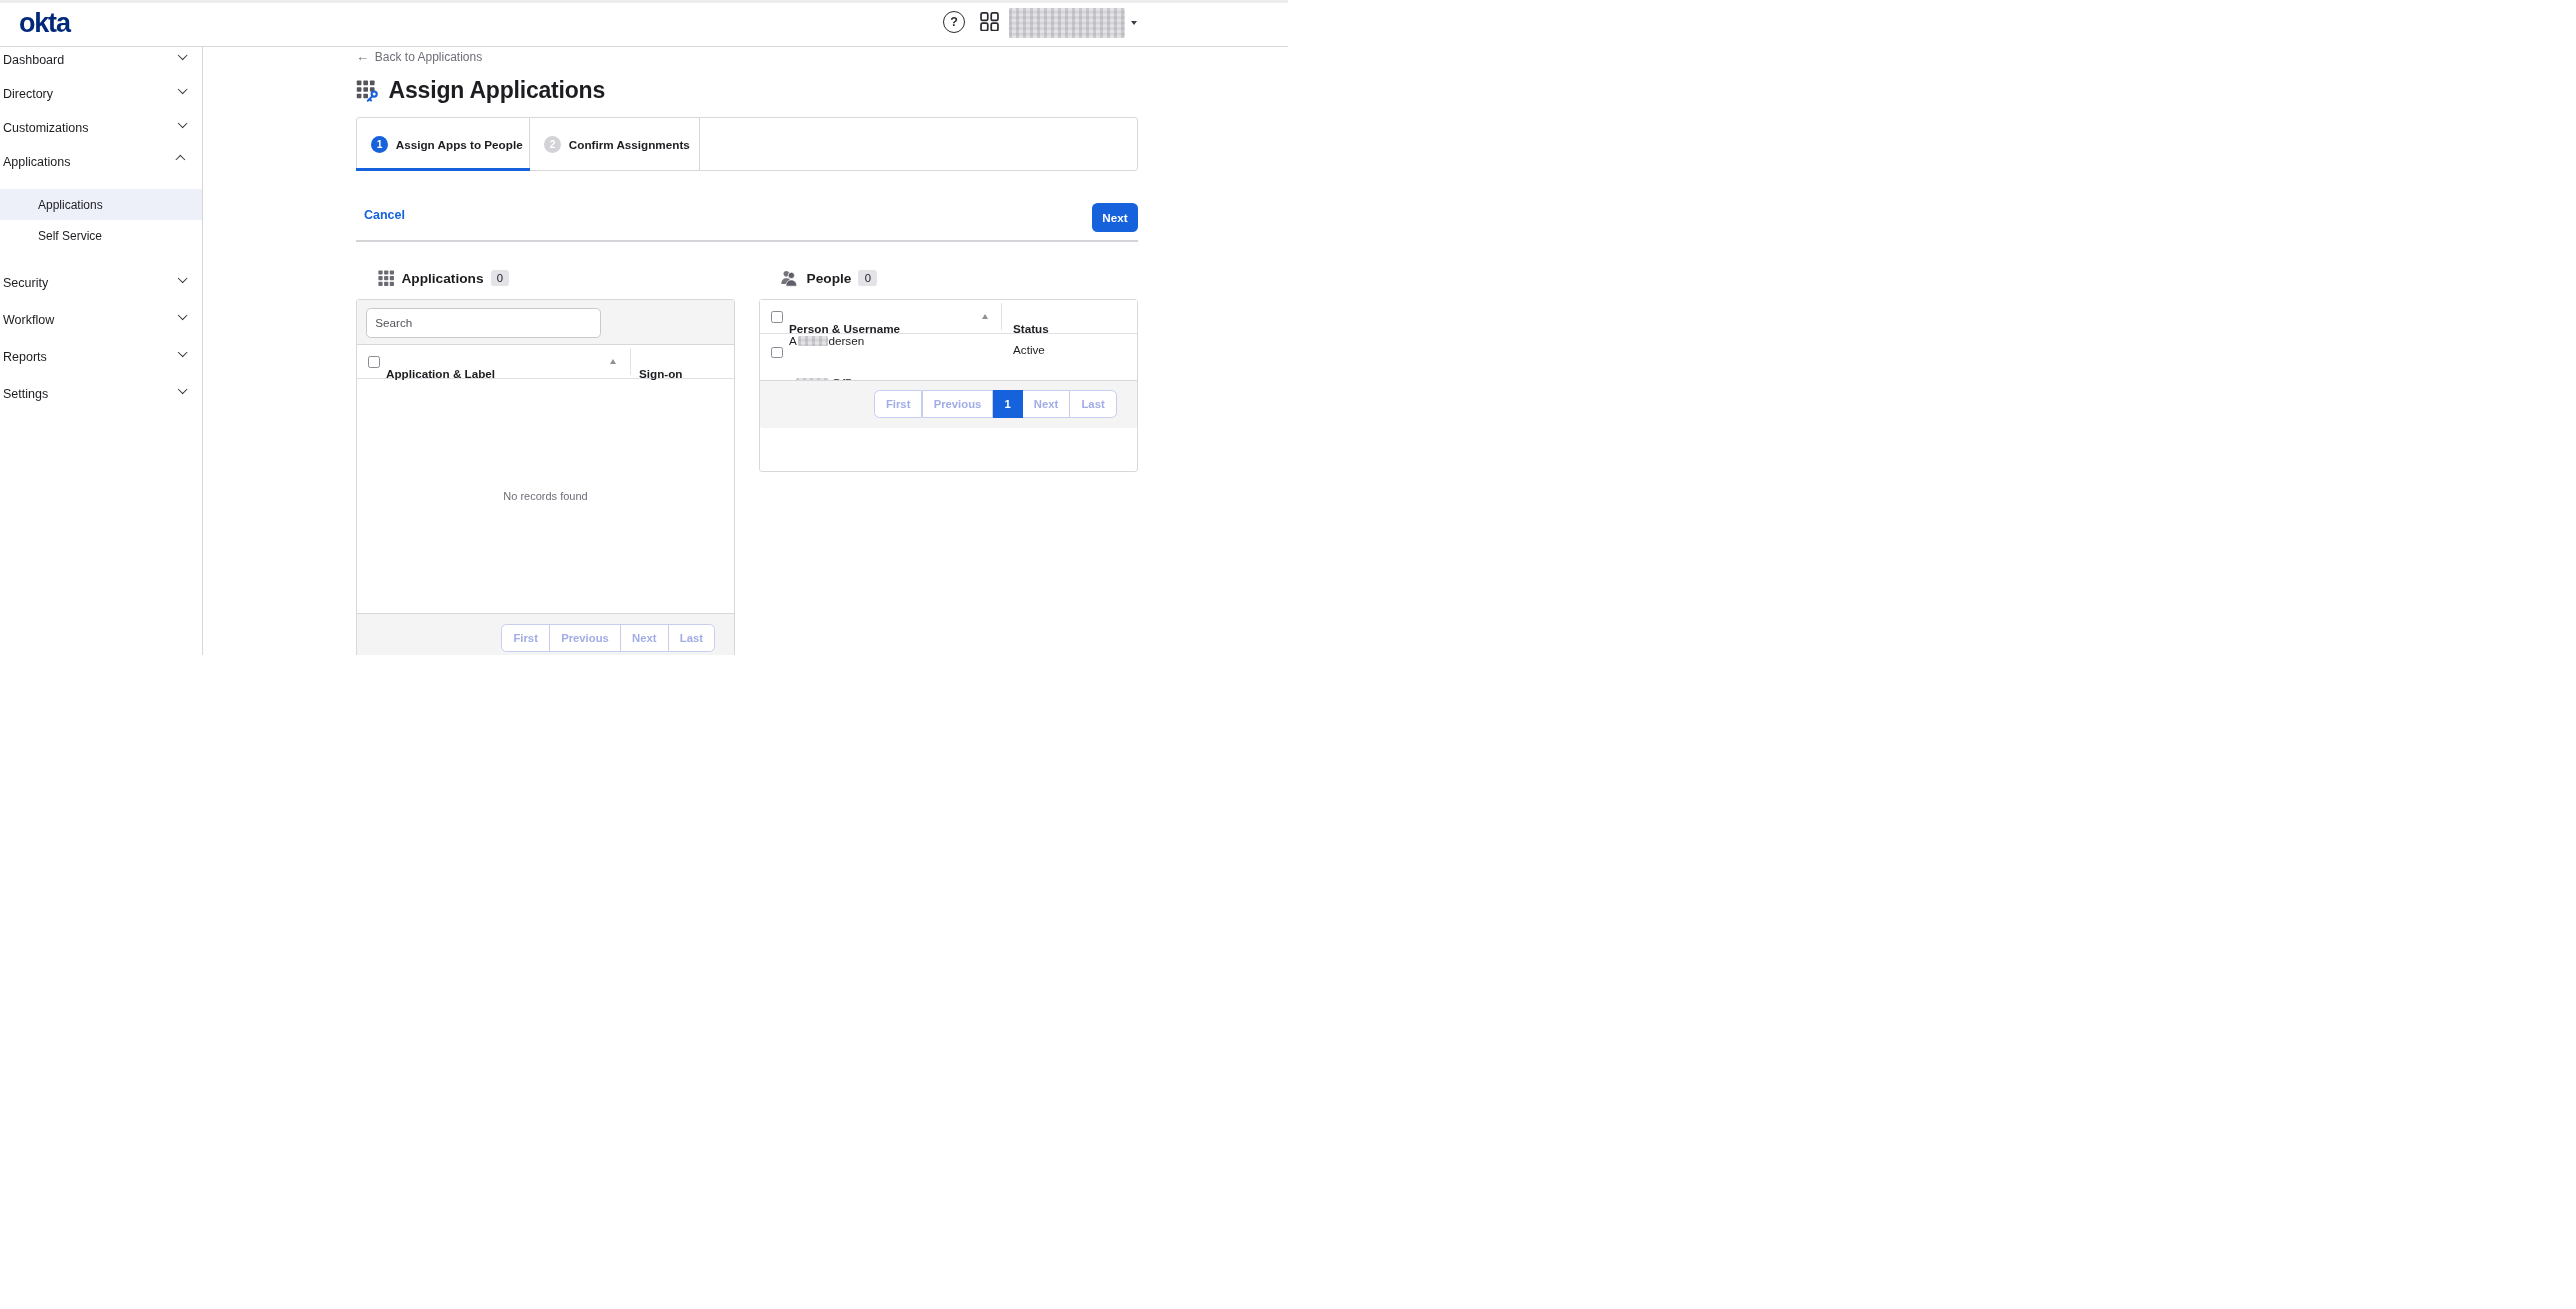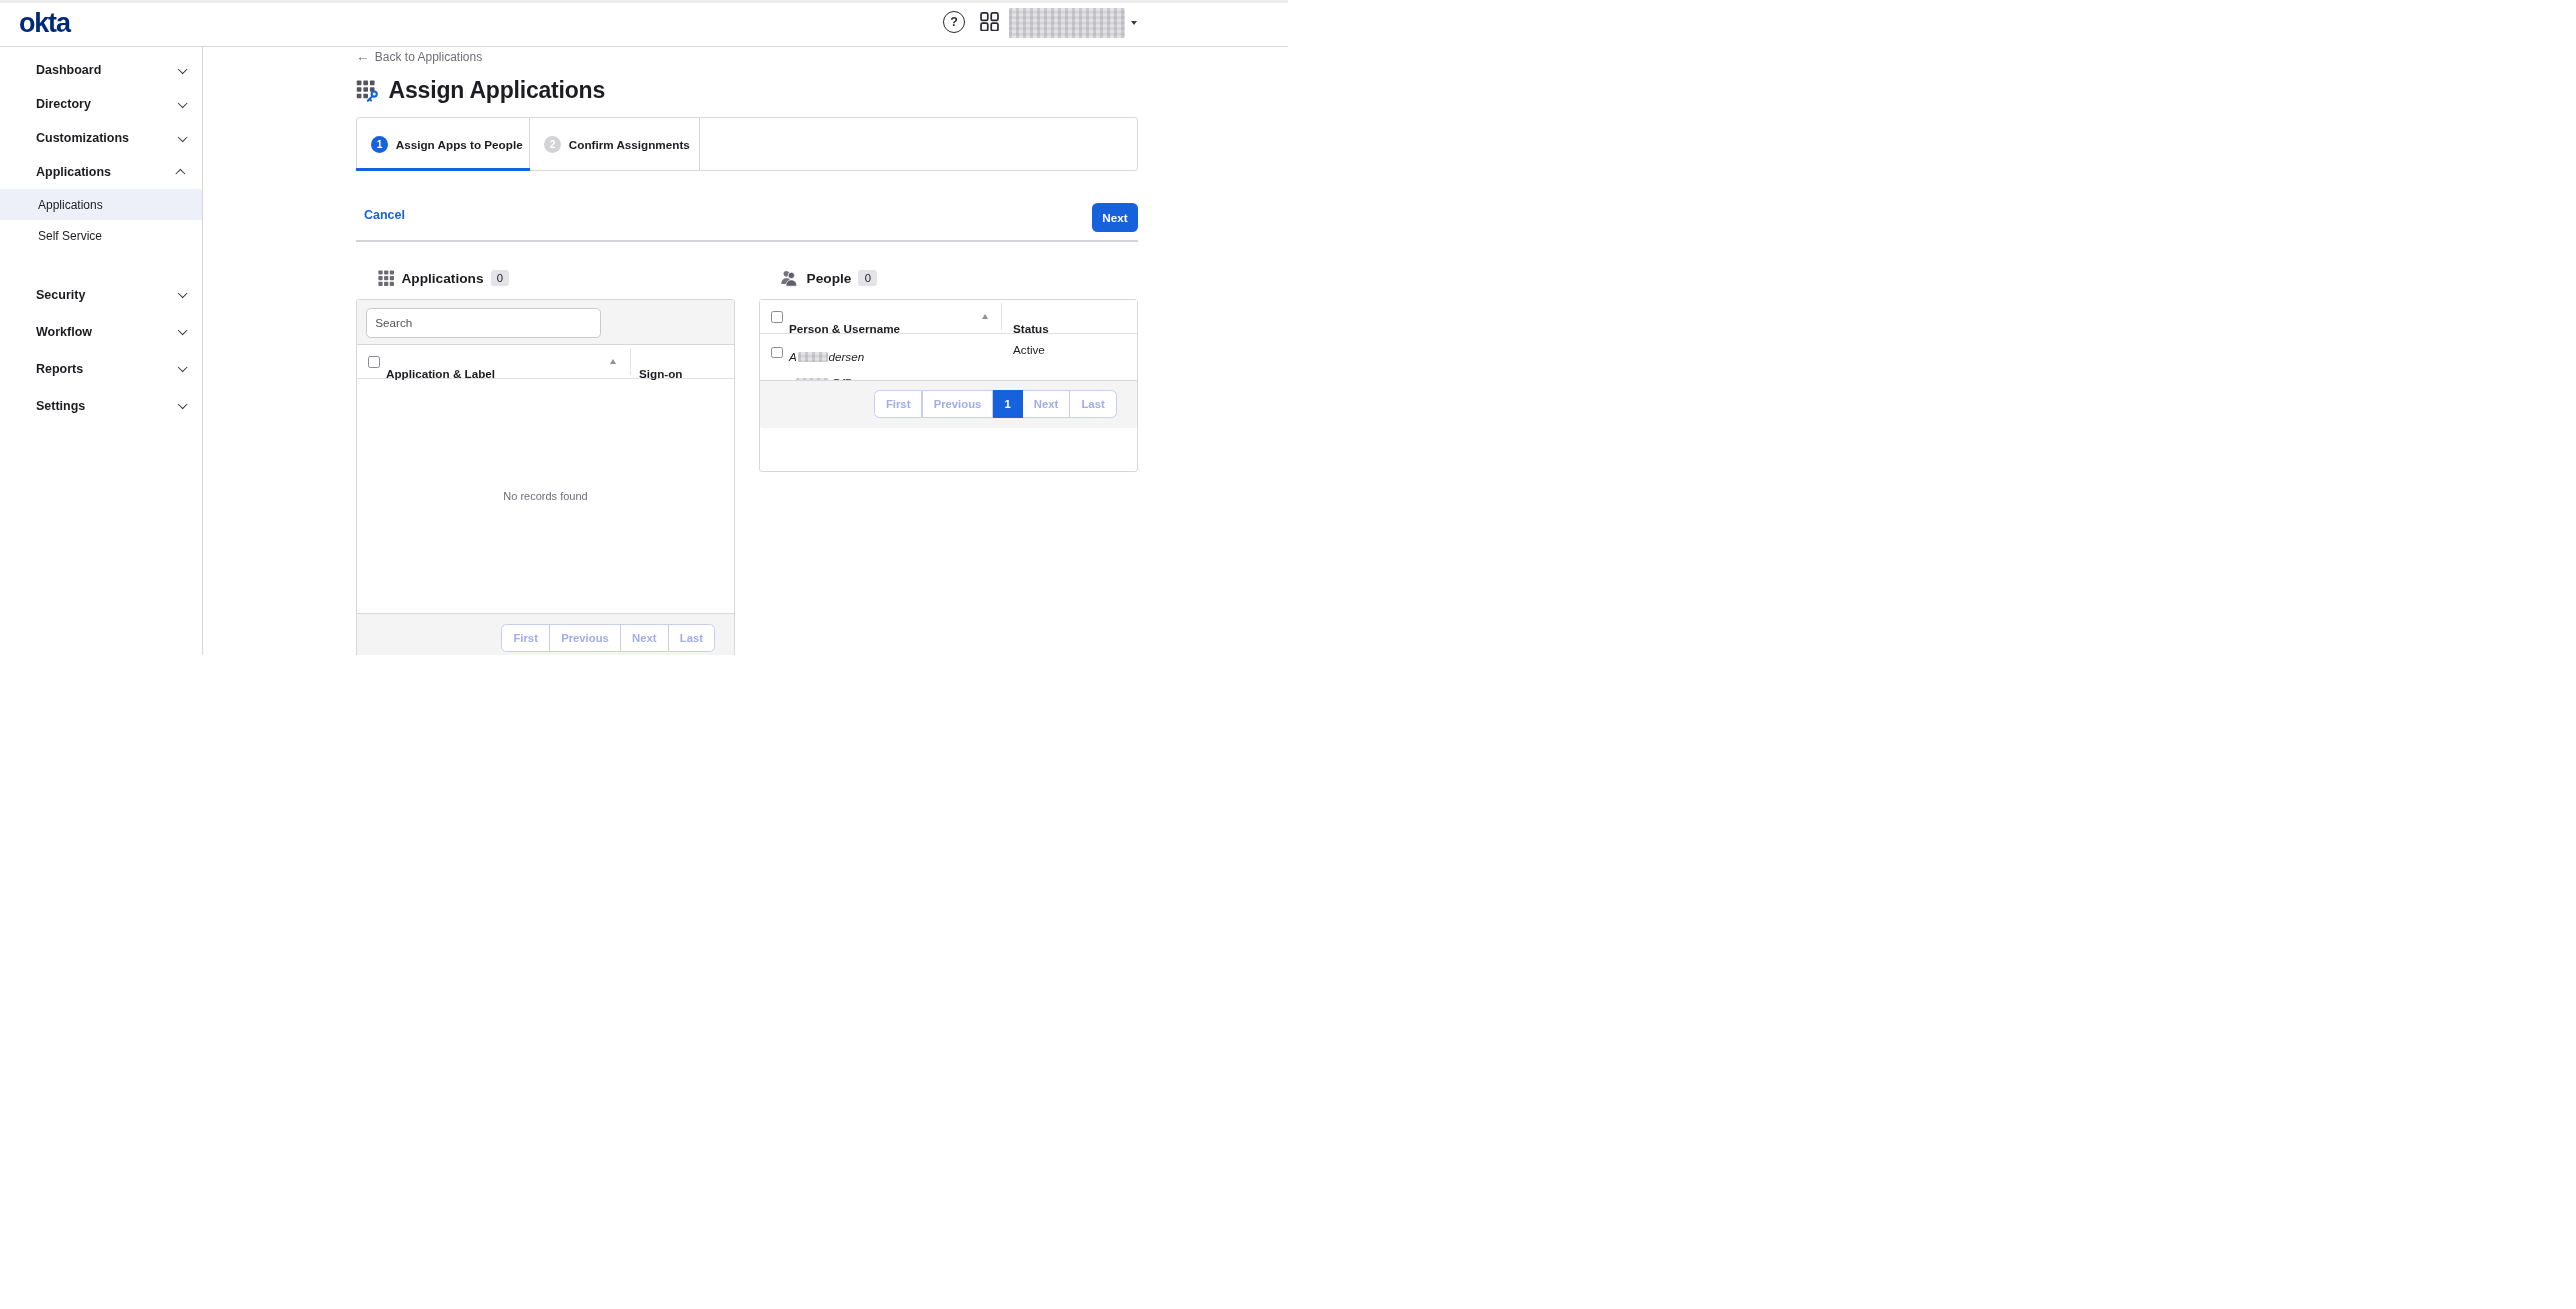"Dashboard" .nav-item { align-items: center -> flex-start; font-weight: 700 -> 400; padding: 0 17px 0 36px -> 0 17px 0 3px }
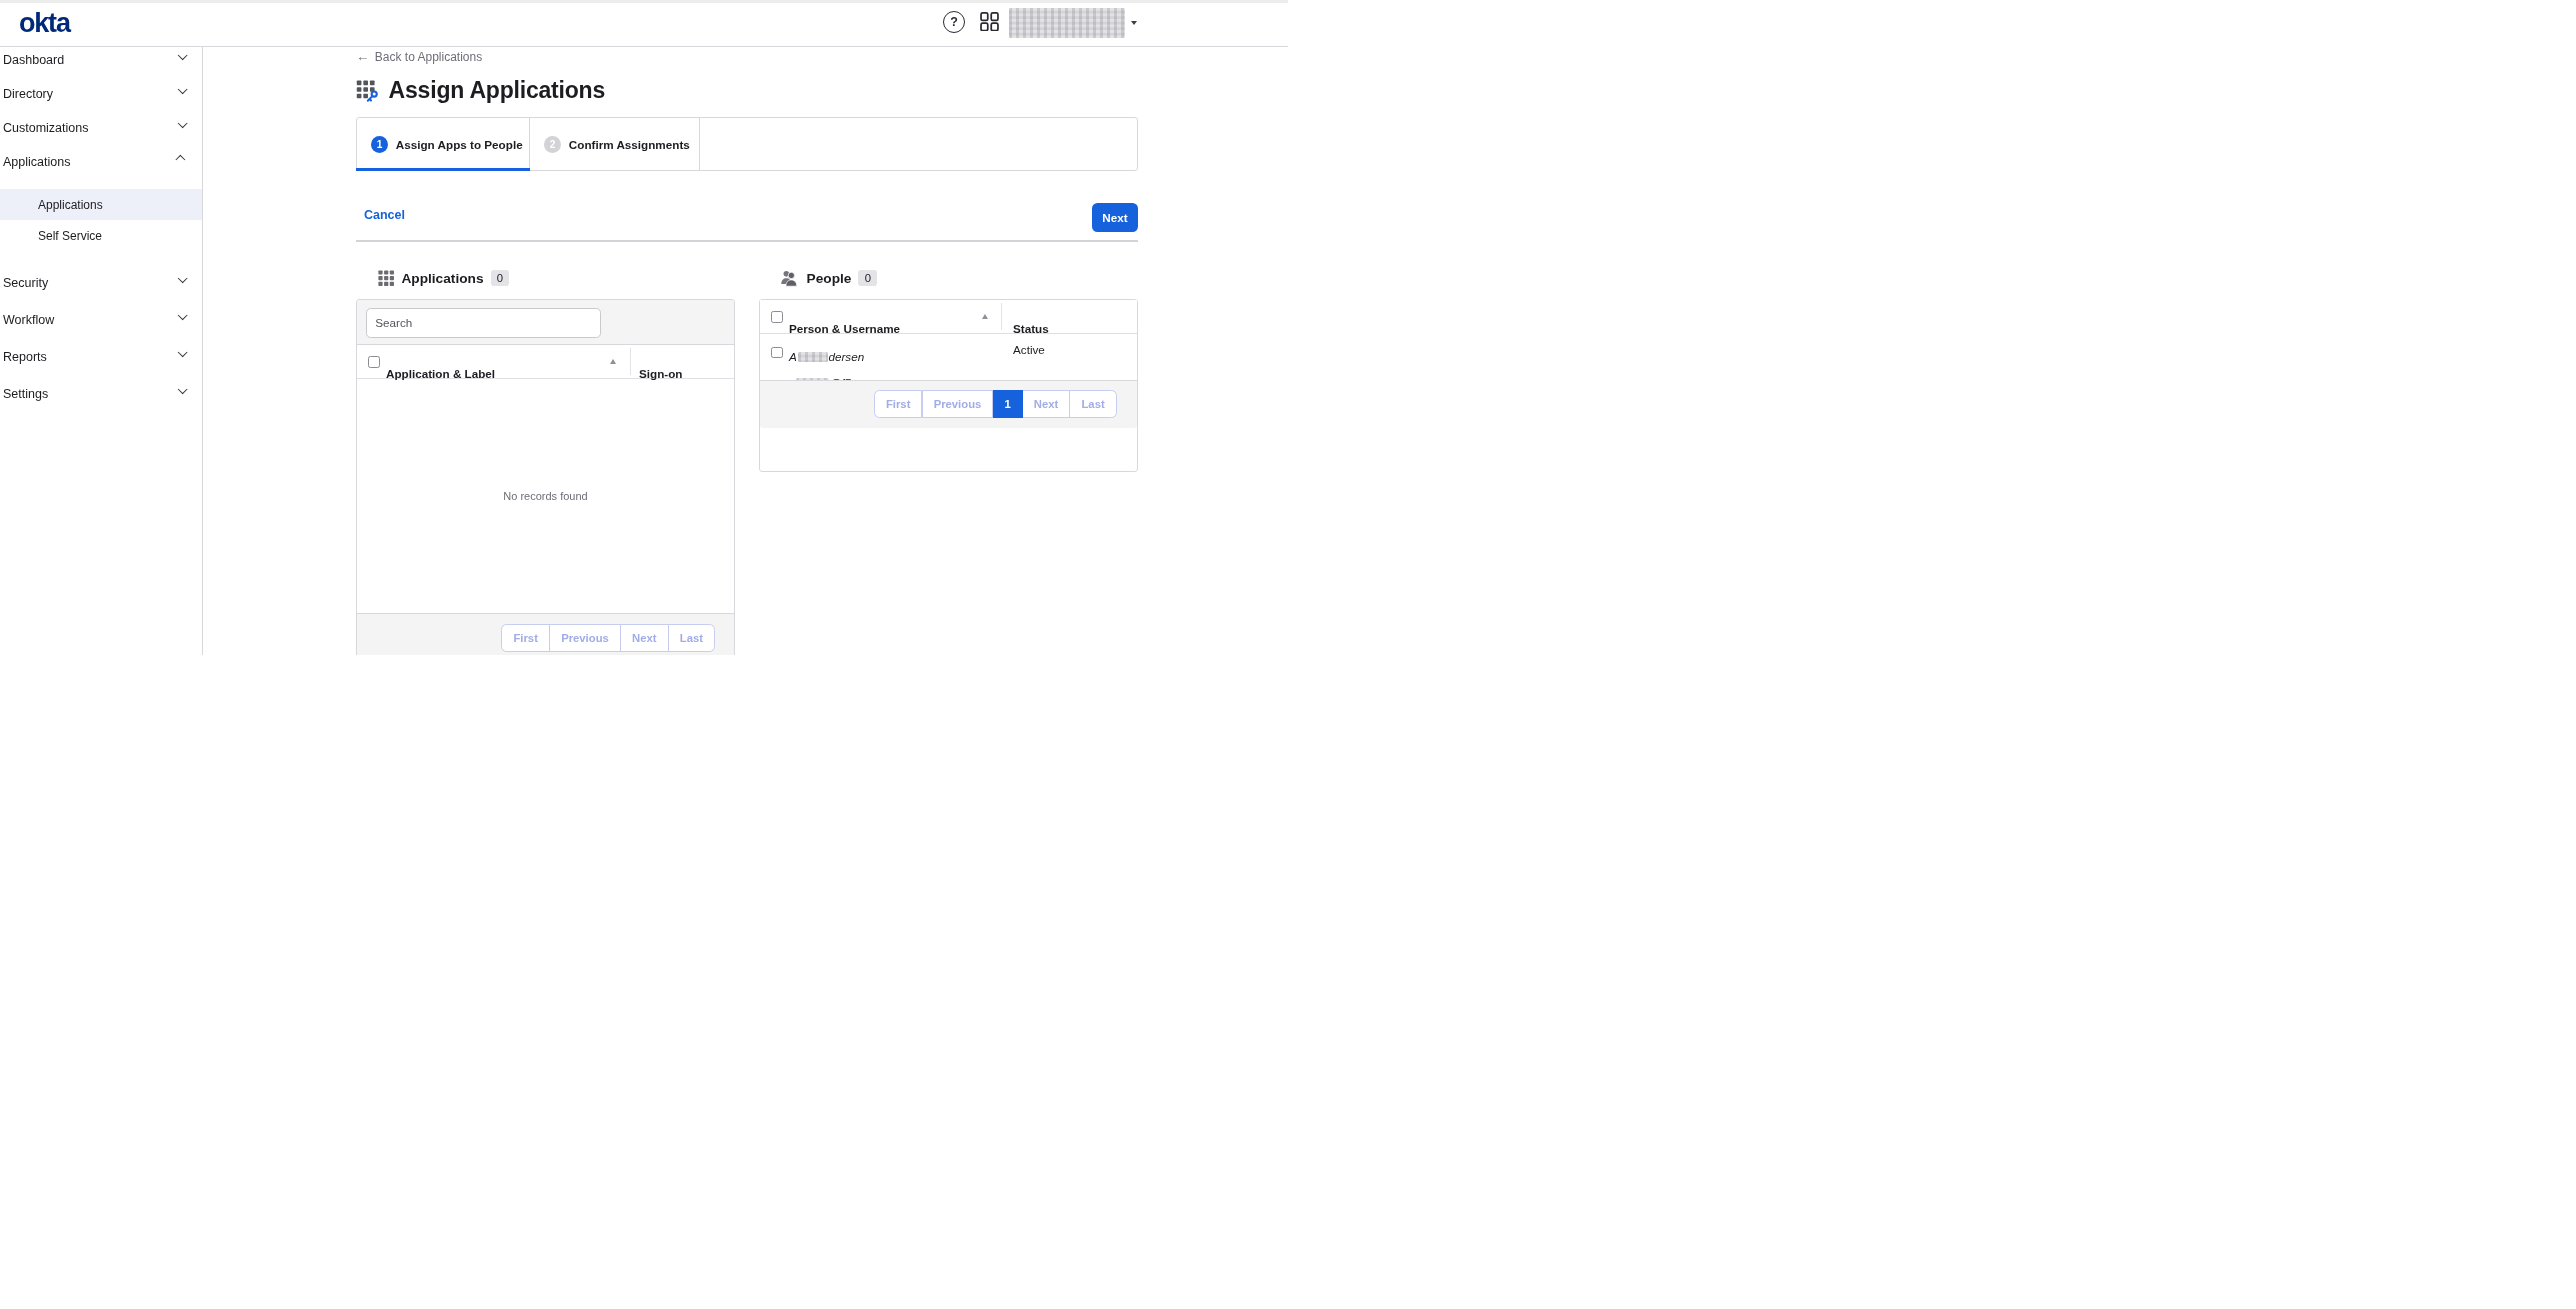"A dersen" .pname { font-style: italic -> none; top: 16px -> 0 }
